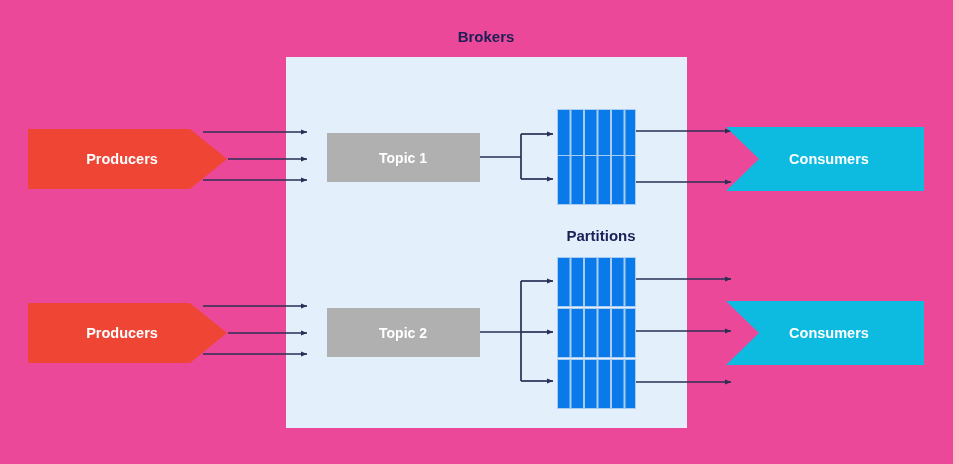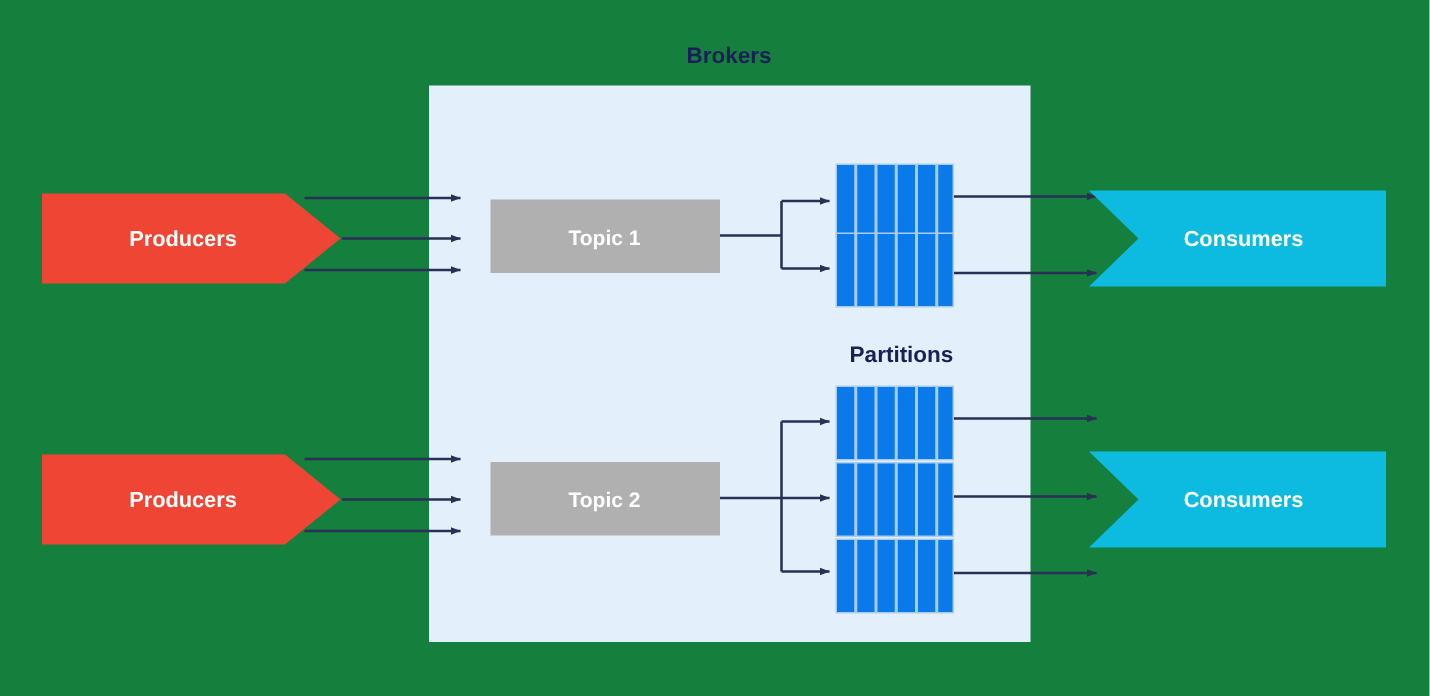"Brokers" #diagram-root { background: #15803d -> #ec4899 }
